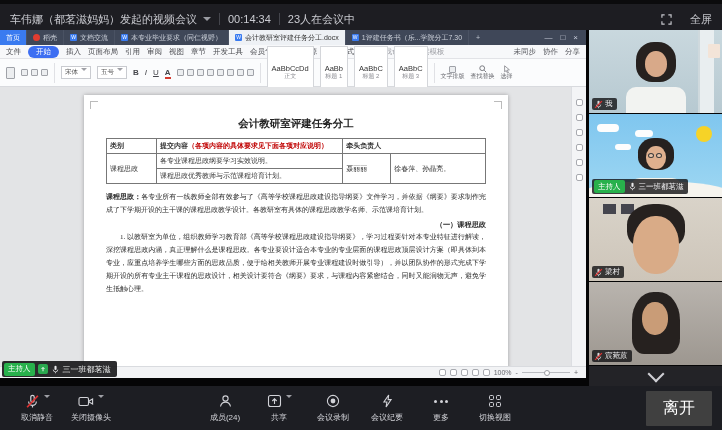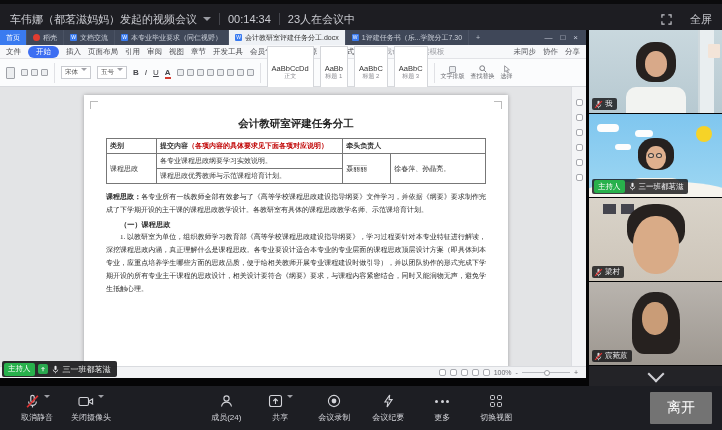"（一）课程思政" .doc-h { text-align: none -> right }
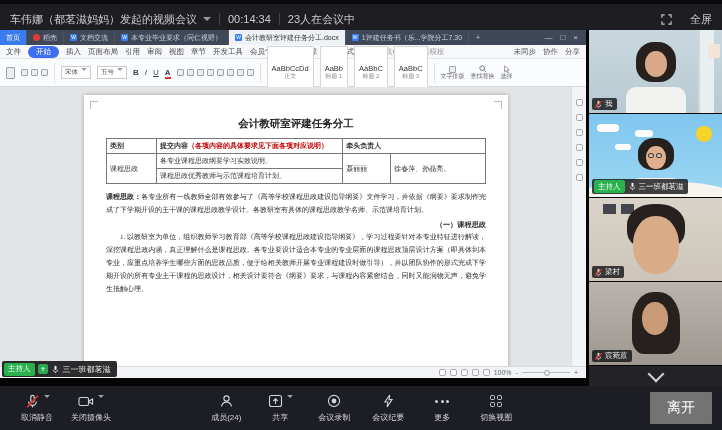"离开" .leave-btn { background: #737373 -> #404040; font-size: 14px -> 16px }
